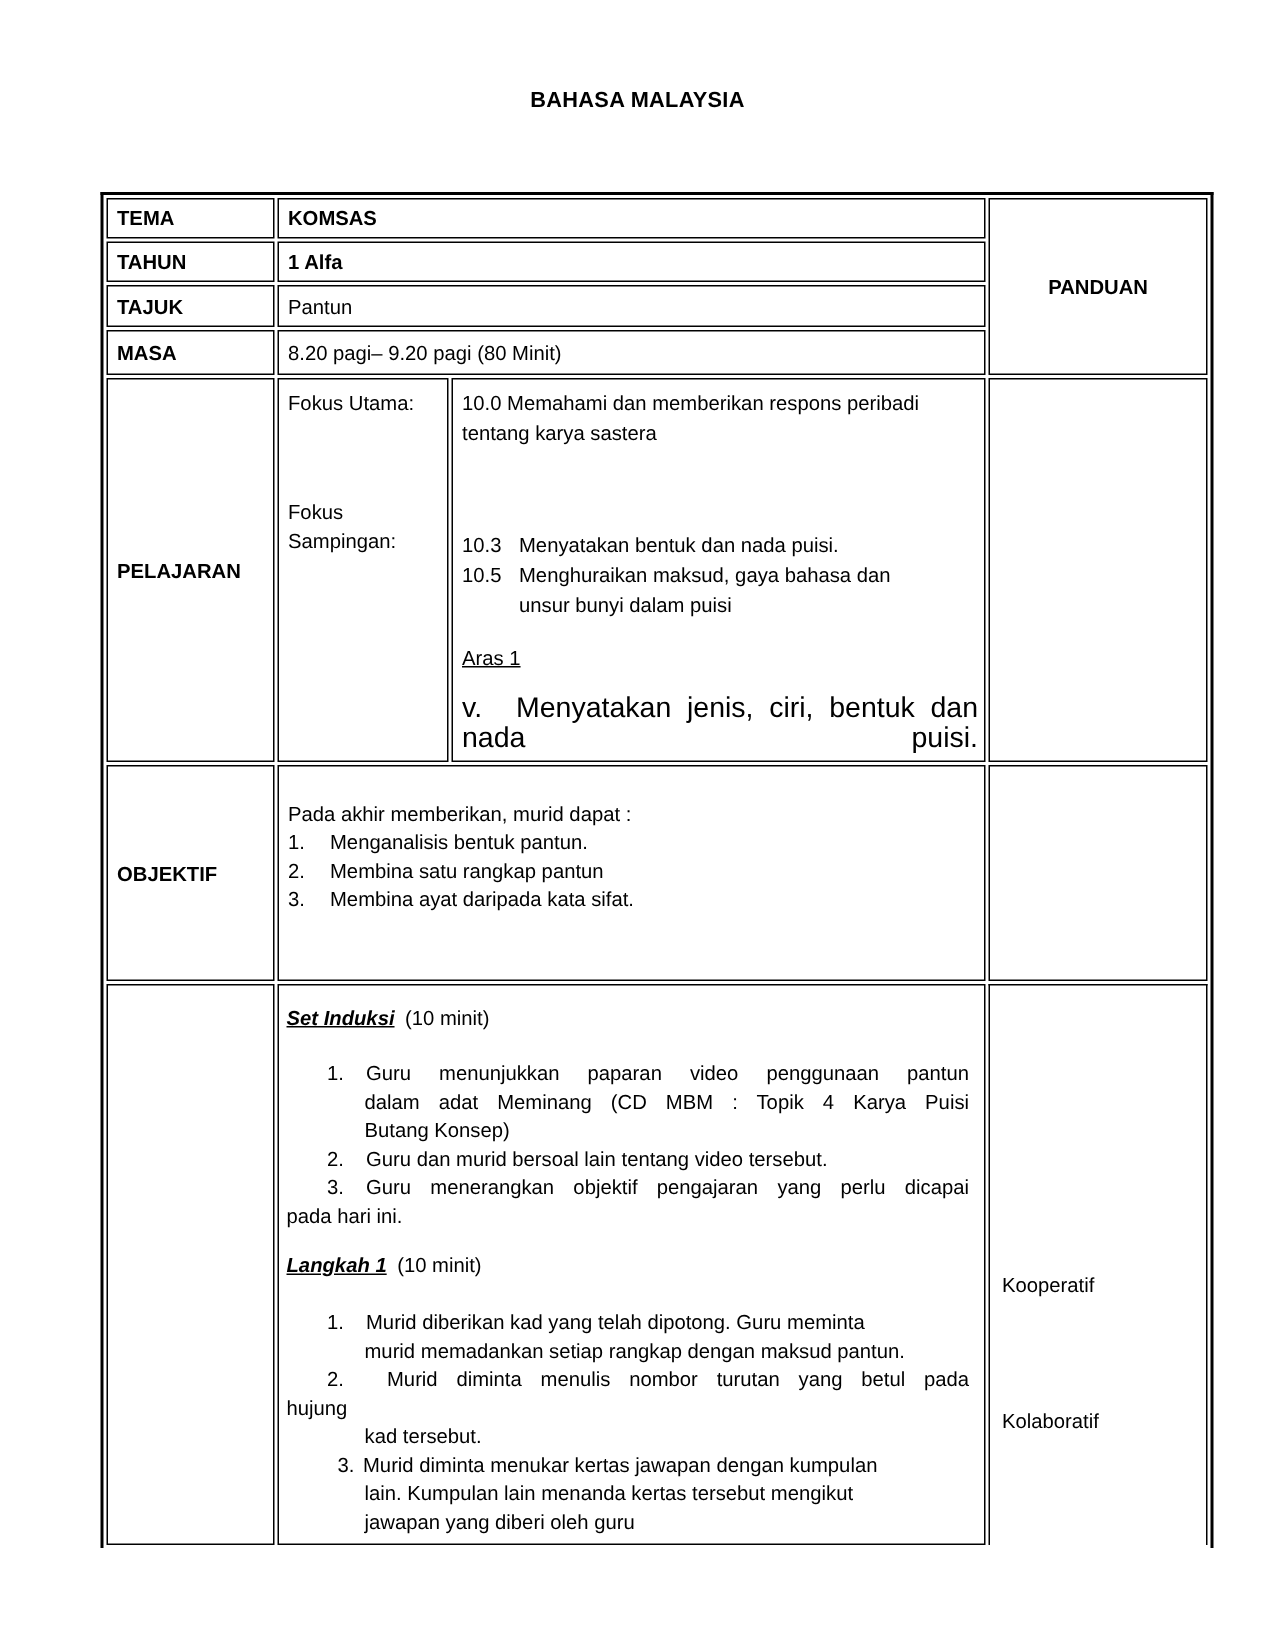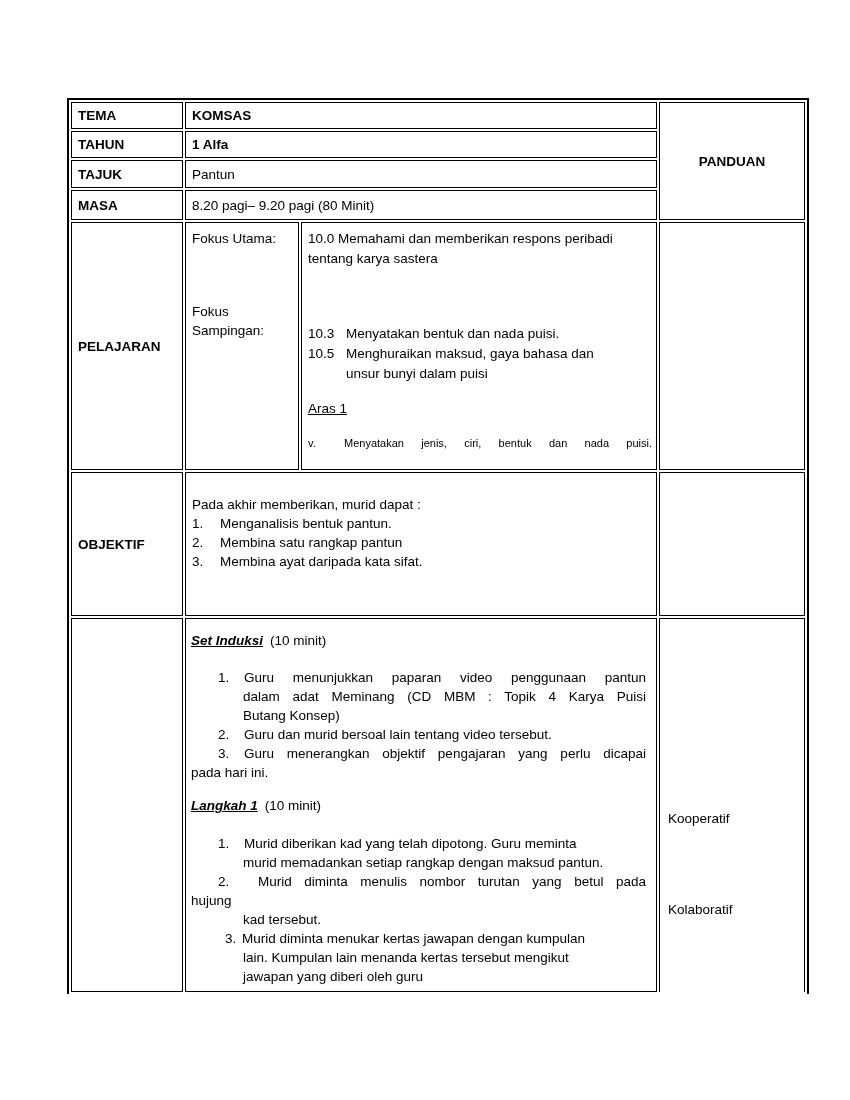"BAHASA MALAYSIA" div { html: none -> <div>BAHASA MALAYSIA</div> }
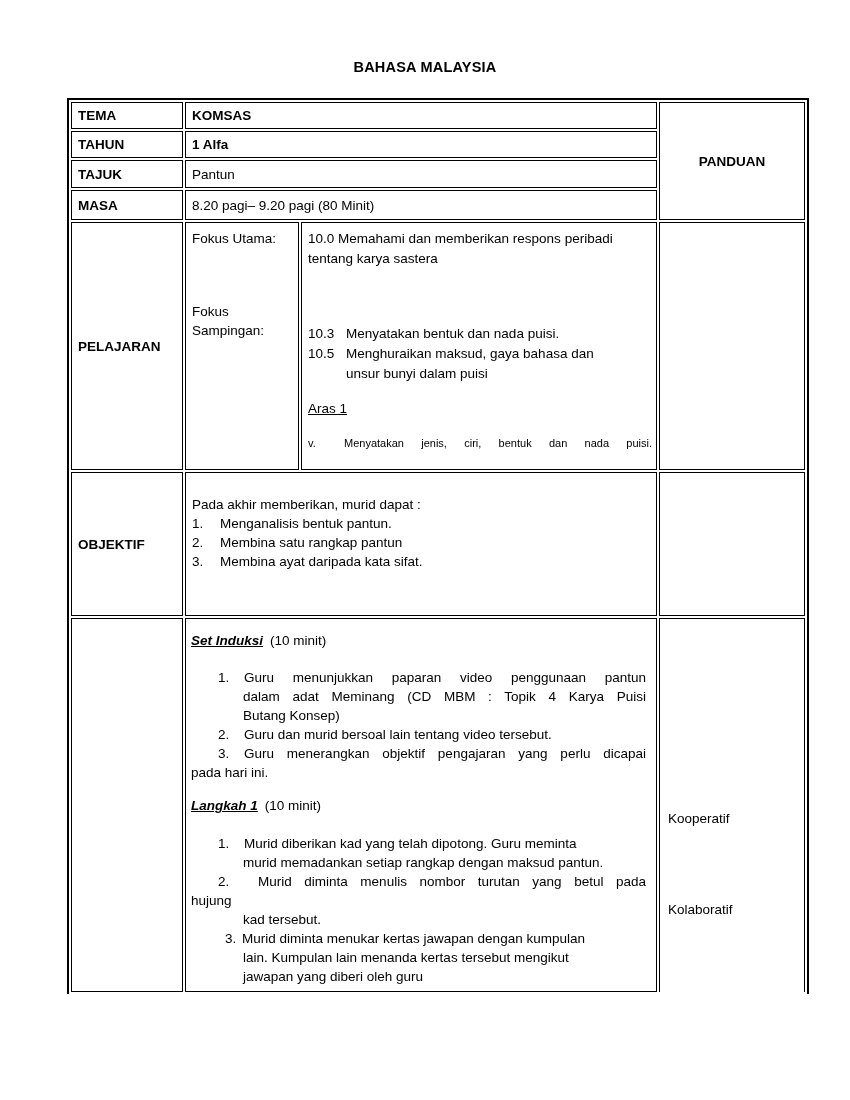"TEMA" table.lesson { top: 98px -> 128px }
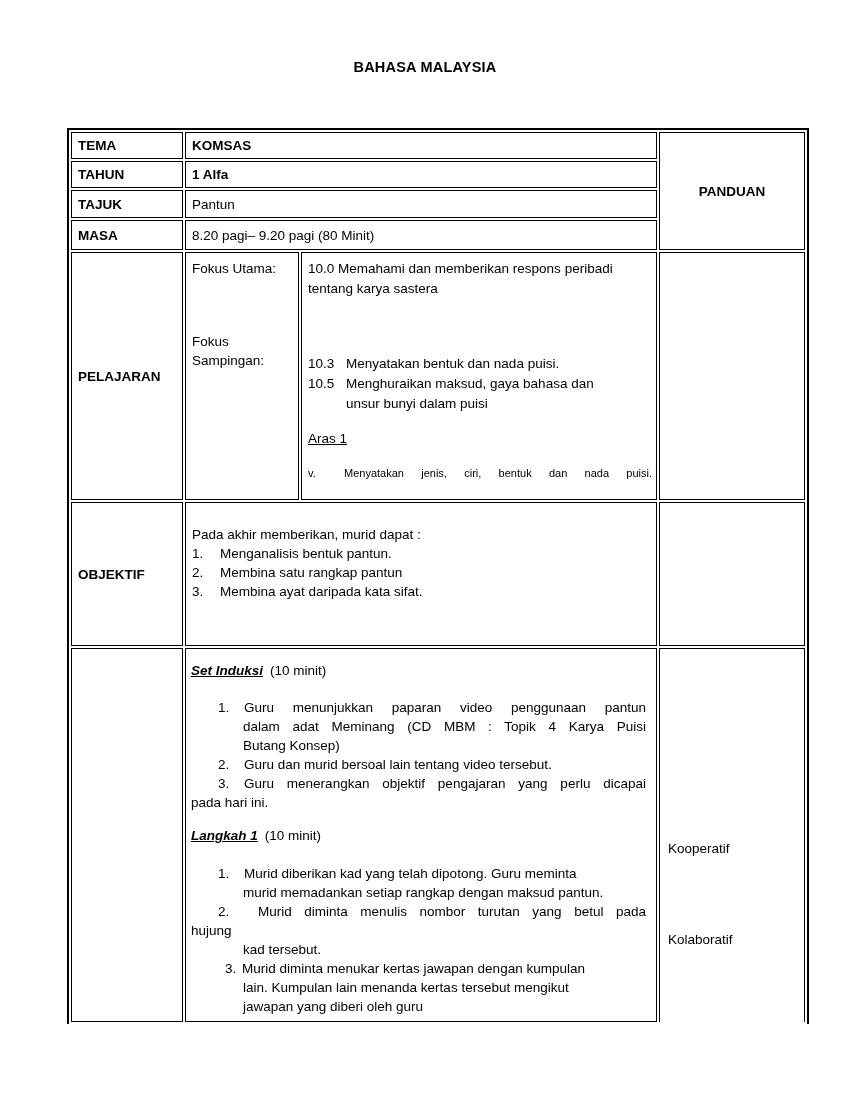"v. Menyatakan jenis, ciri, bentuk" .v-line { font-size: 11px -> 19px }
